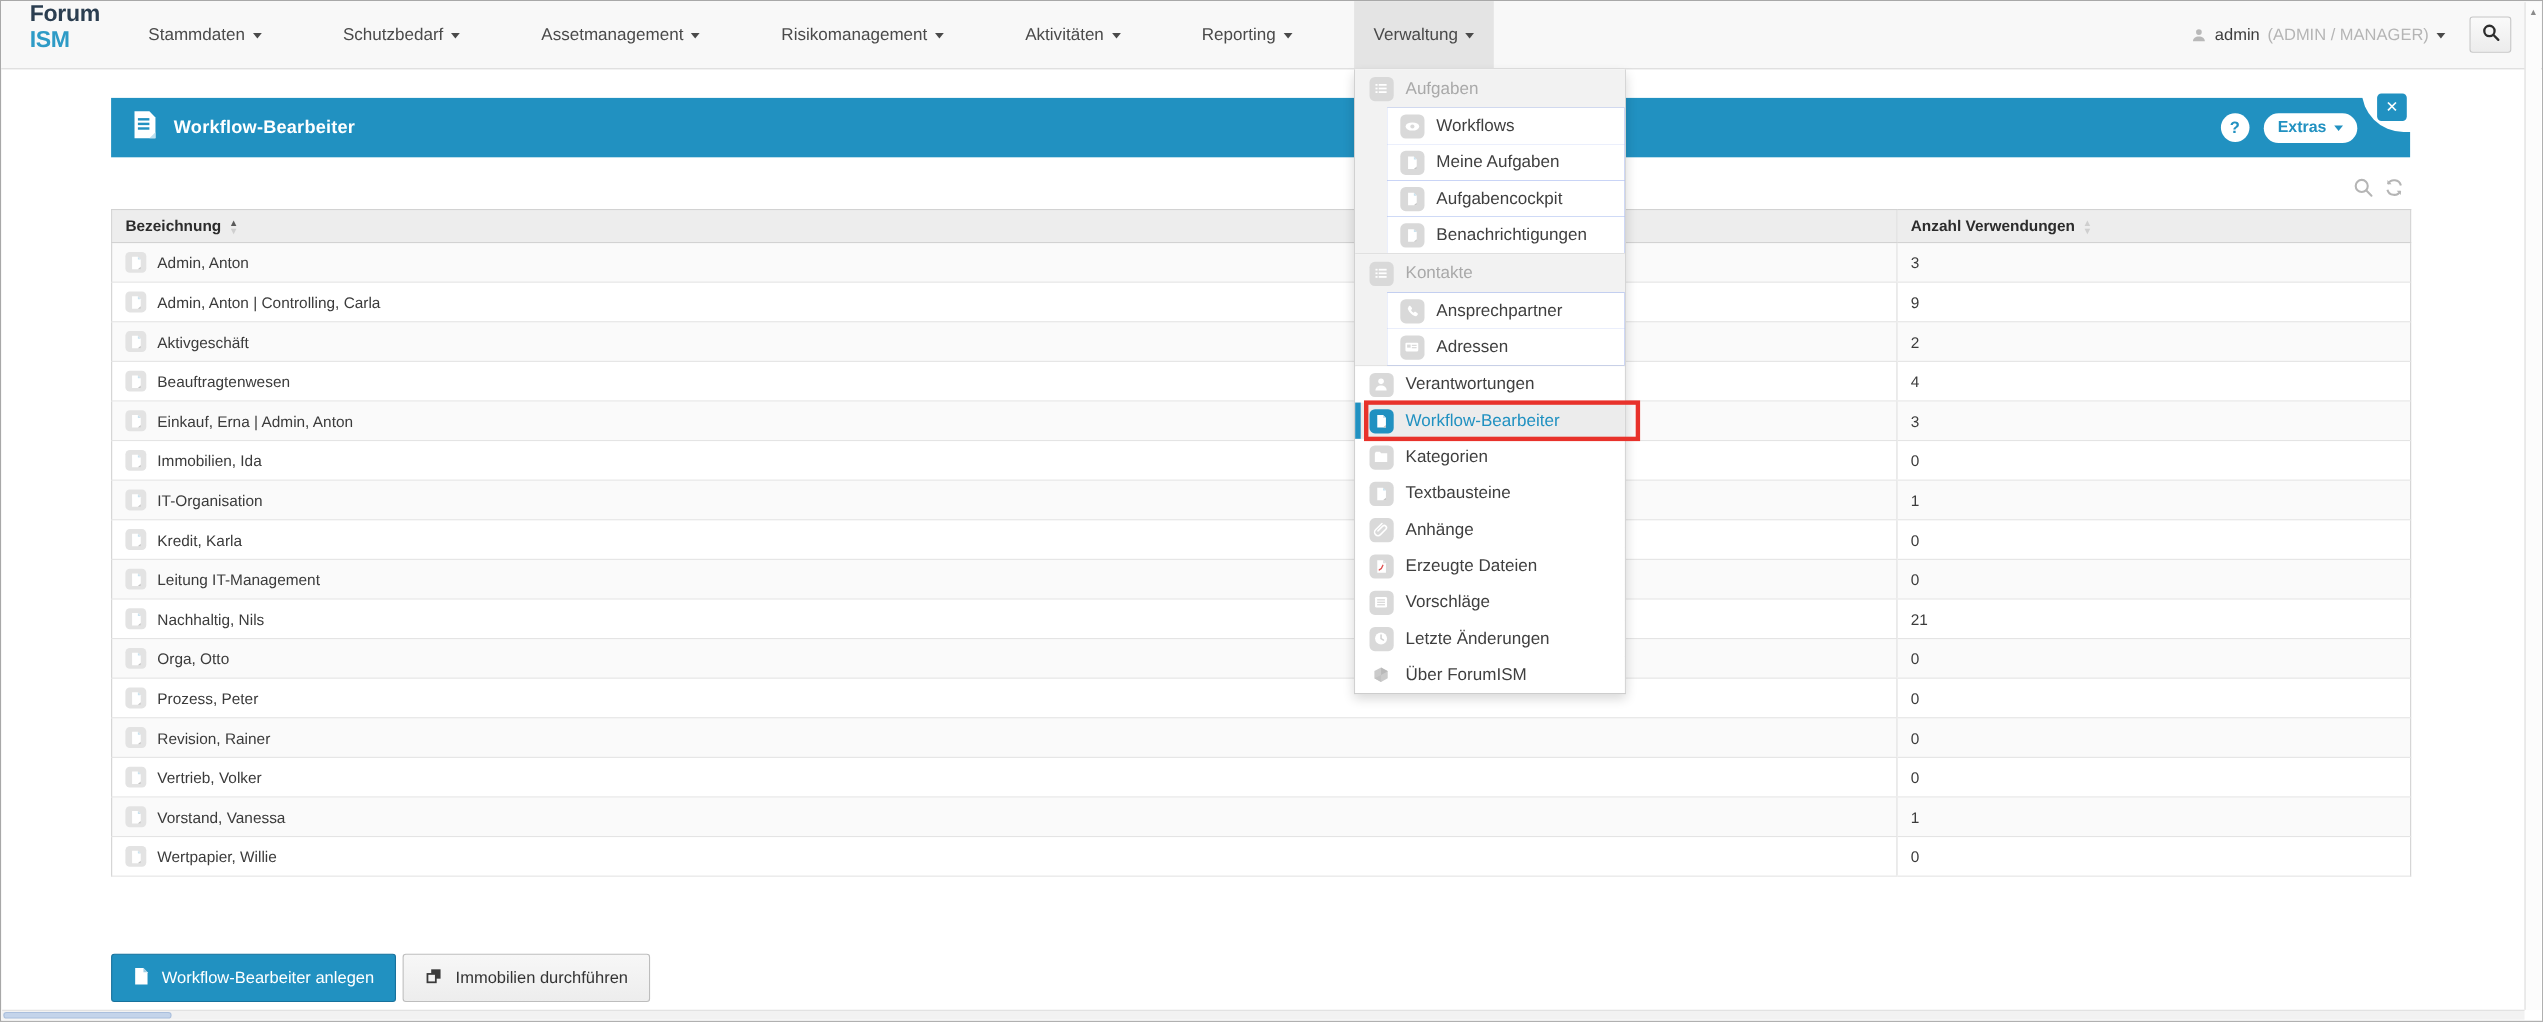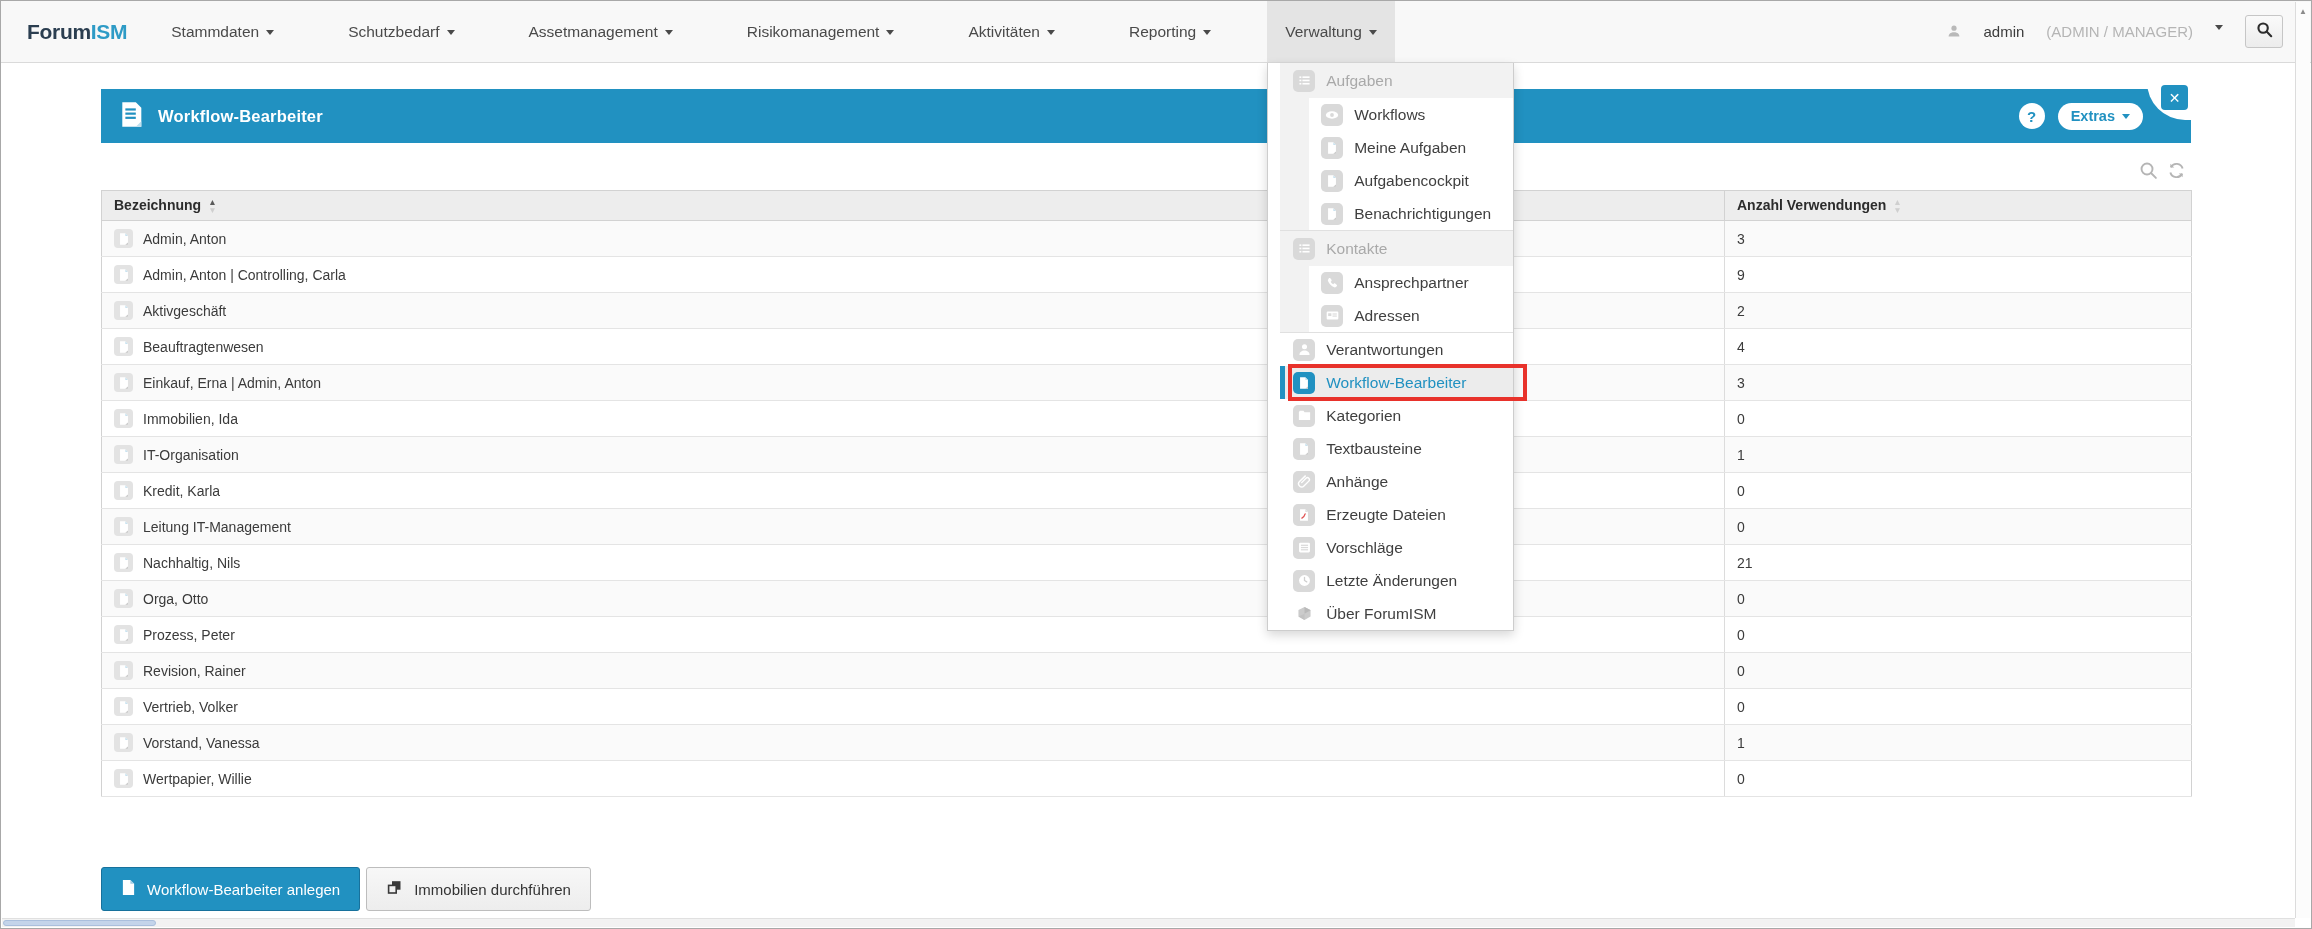"Forum" .logo { align-items: center -> flex-start; flex-direction: none -> column }
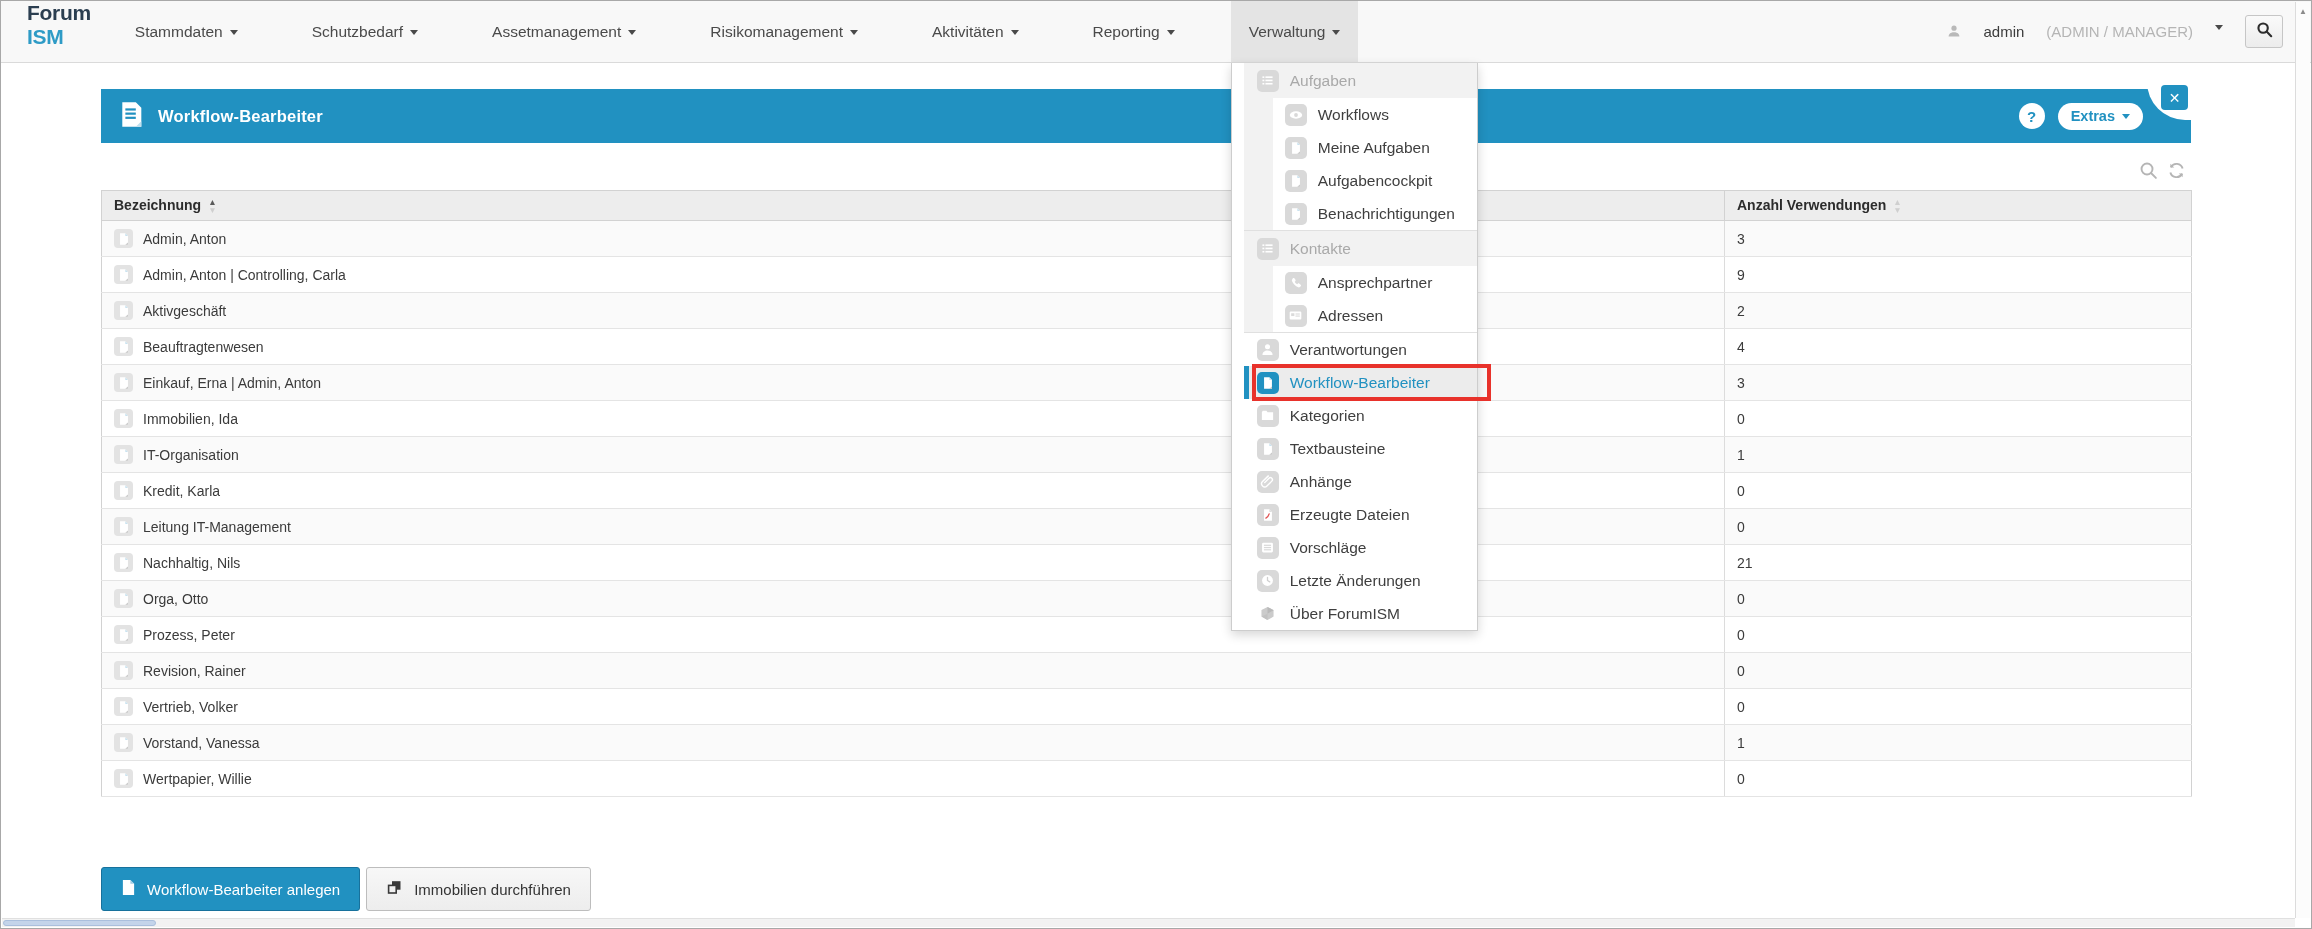"admin" .user-box { align-items: none -> center; gap: 22px -> 7px }
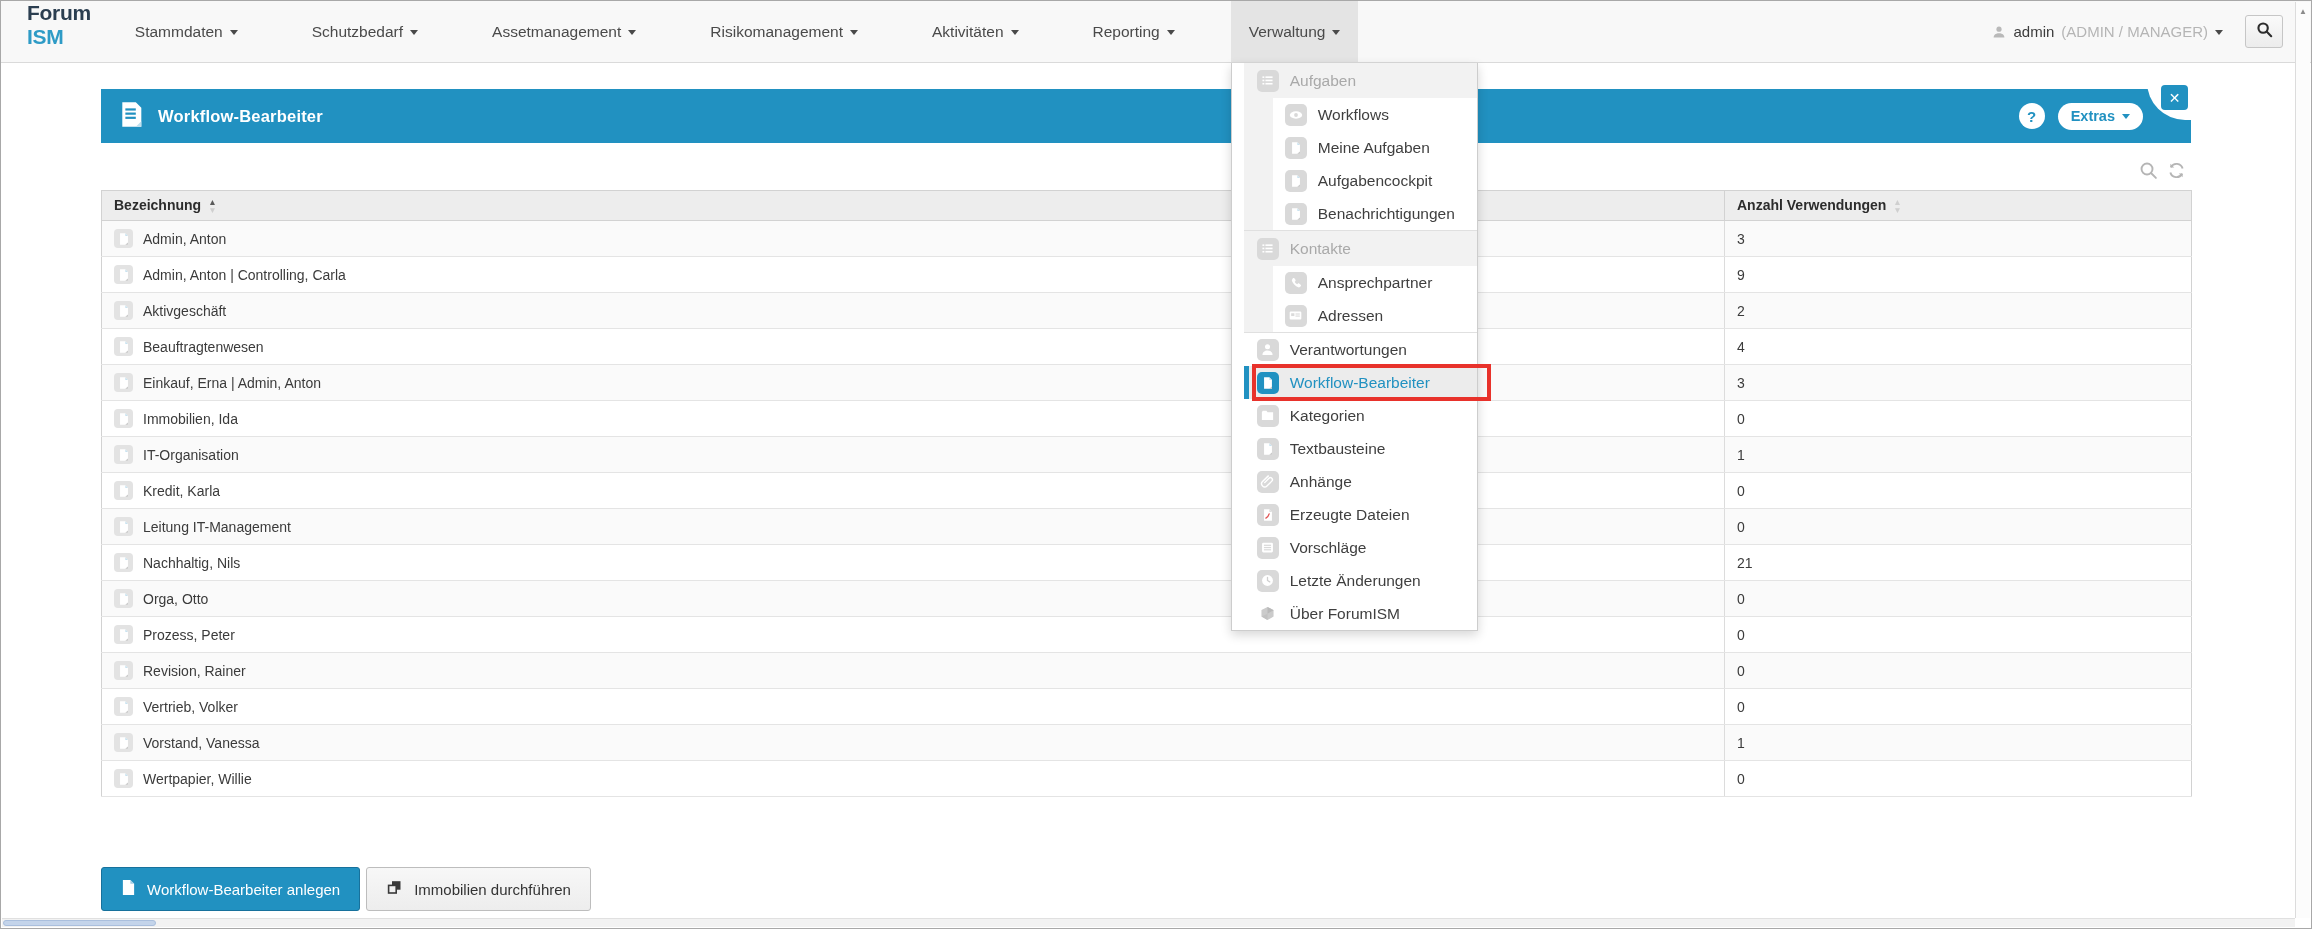"Aufgaben" .dropdown { padding-left: 12px -> none }
